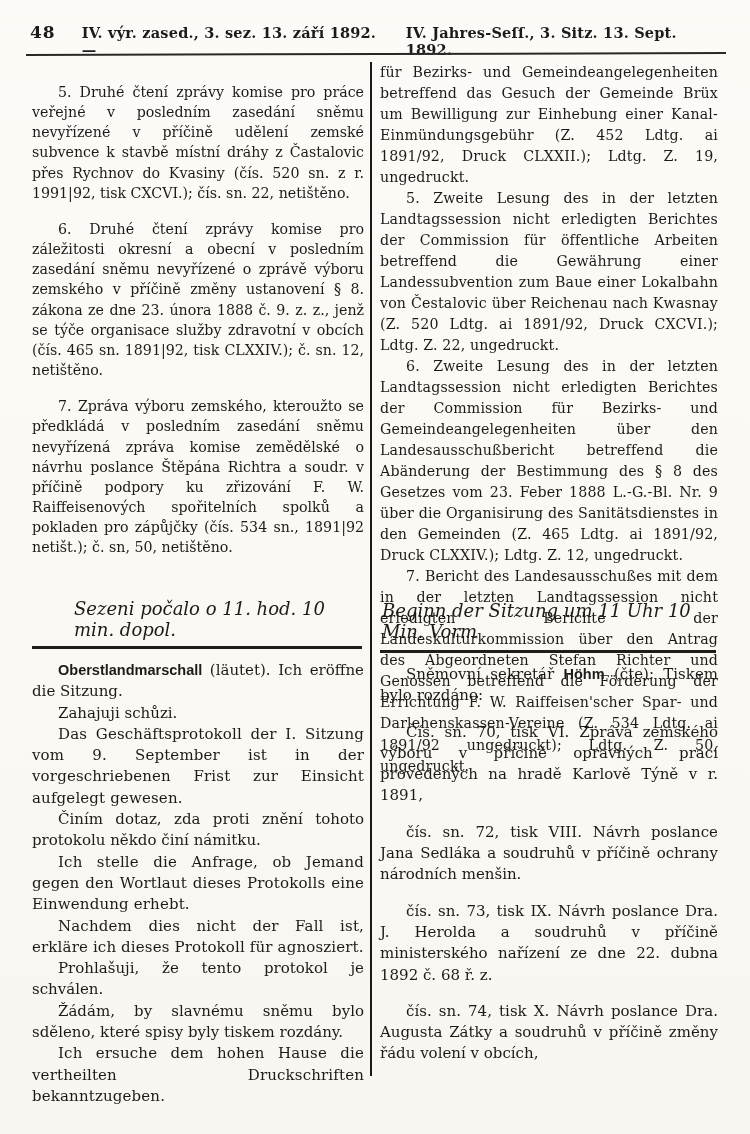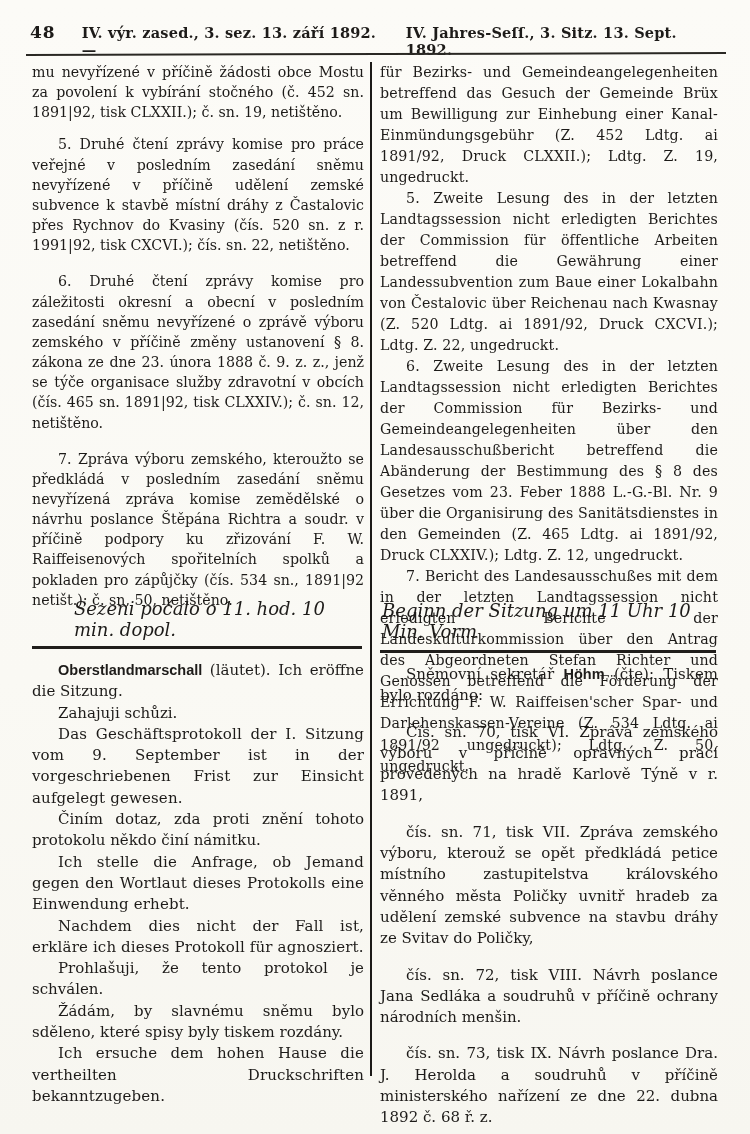"mu nevyřízené v příčině žádosti" p.cs { html: <p>mu nevyřízené v příčině žádosti obce Mostu za povolení k vybírání stočného (č. 452 sn. 1891|92, tisk CLXXII.); č. sn. 19, netištěno.</p> -> none }
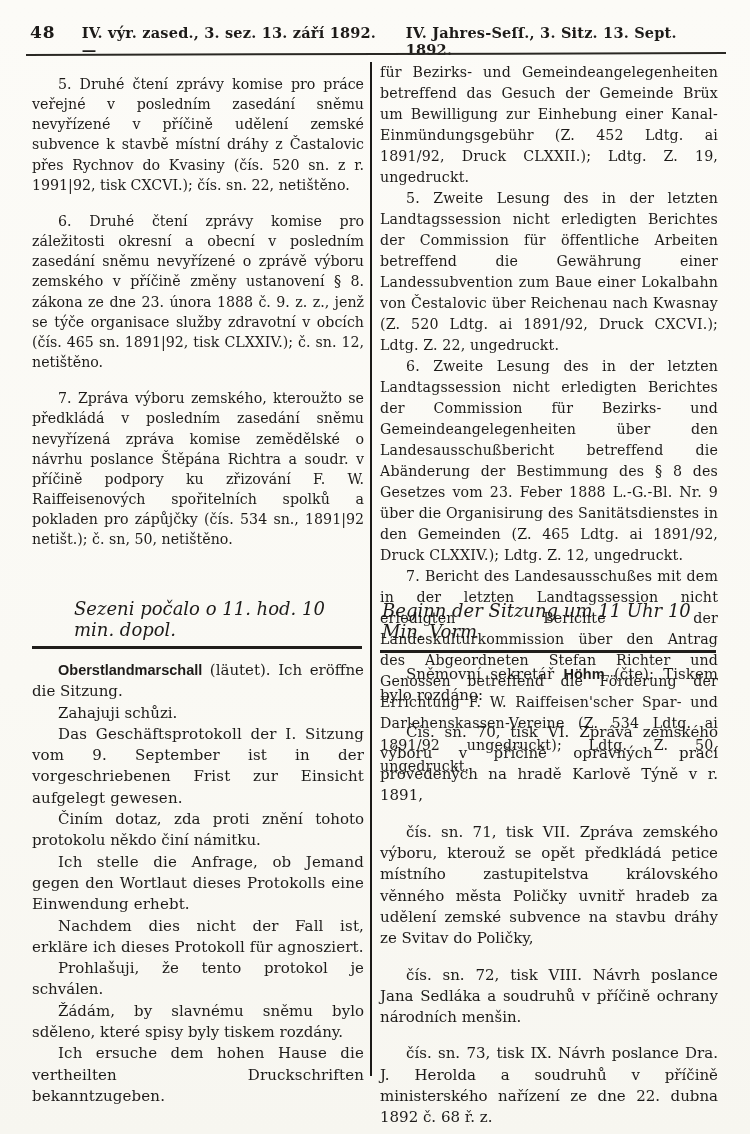"5. Druhé čtení zprávy komise" .gap-lg { margin-top: 12px -> 20px }
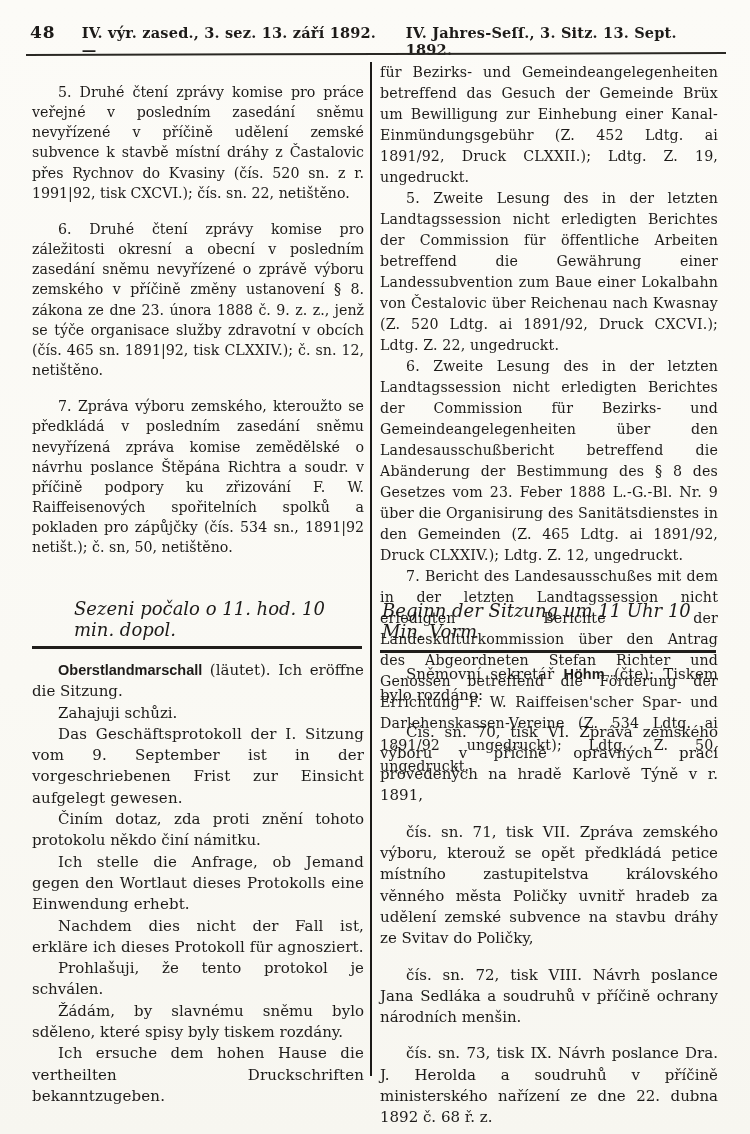"čís. sn. 71, tisk VII." p.cs { html: <p>čís. sn. 71, tisk VII. Zpráva zemského výboru, kterouž se opět předkládá petice místního zastupitelstva královského věnného města Poličky uvnitř hradeb za udělení zemské subvence na stavbu dráhy ze Svitav do Poličky,</p> -> none }
